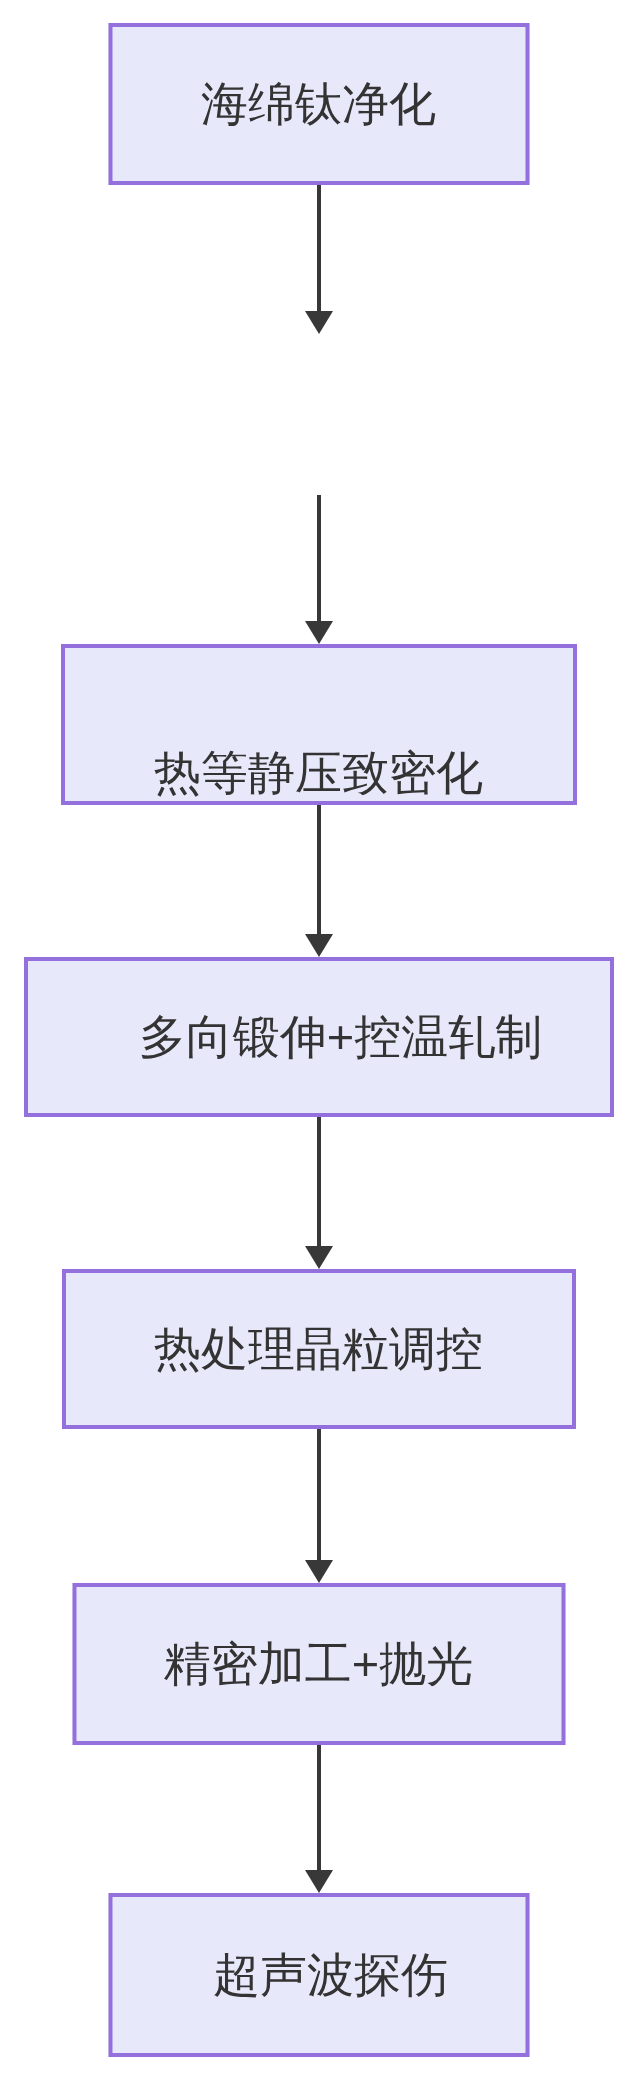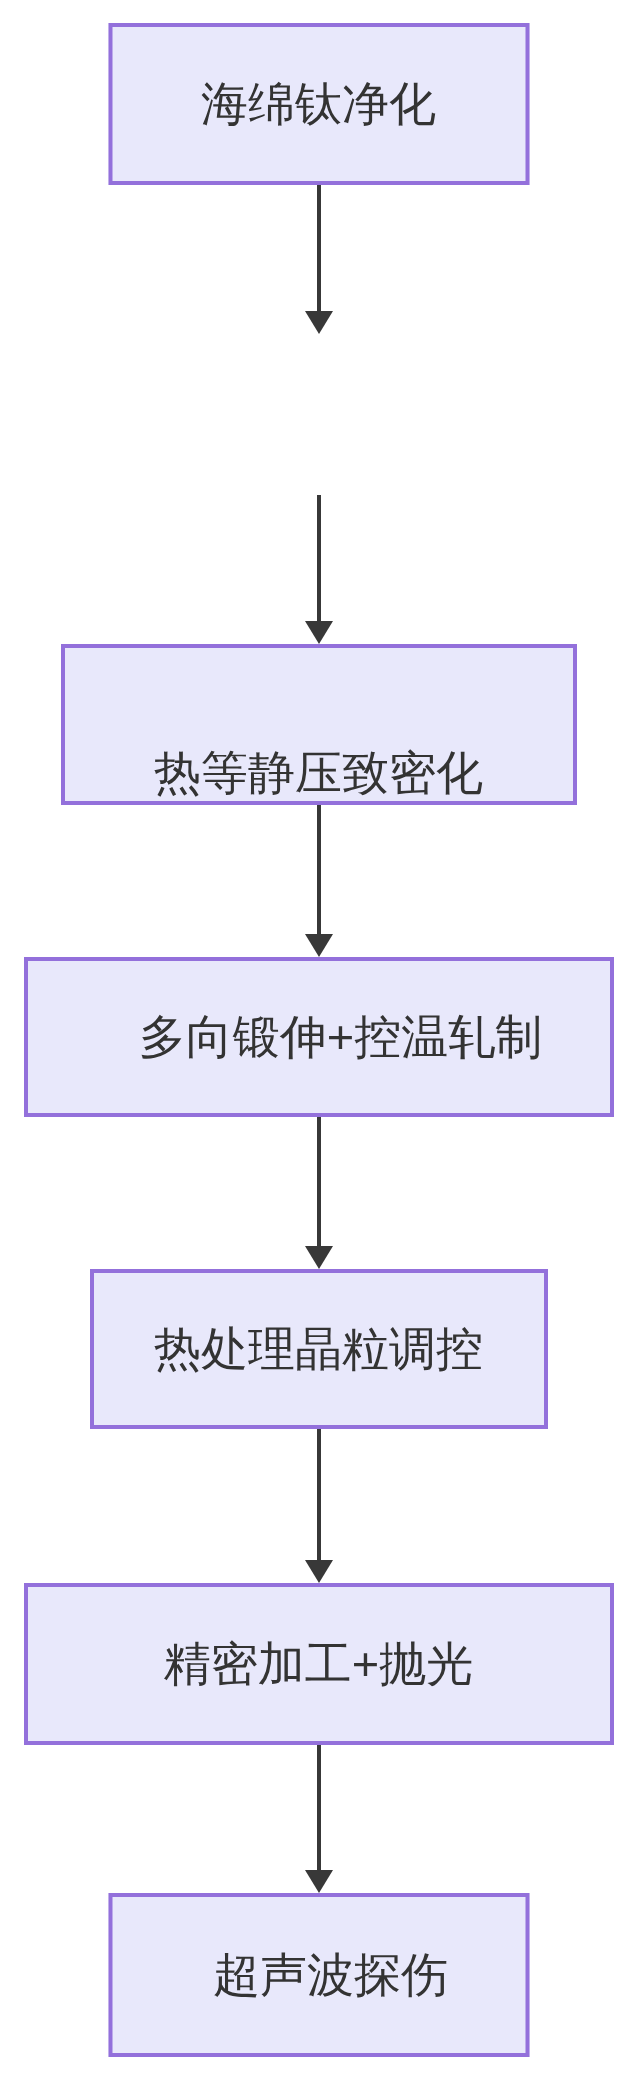"热处理晶粒调控" .n5 { width: 458px -> 514px }
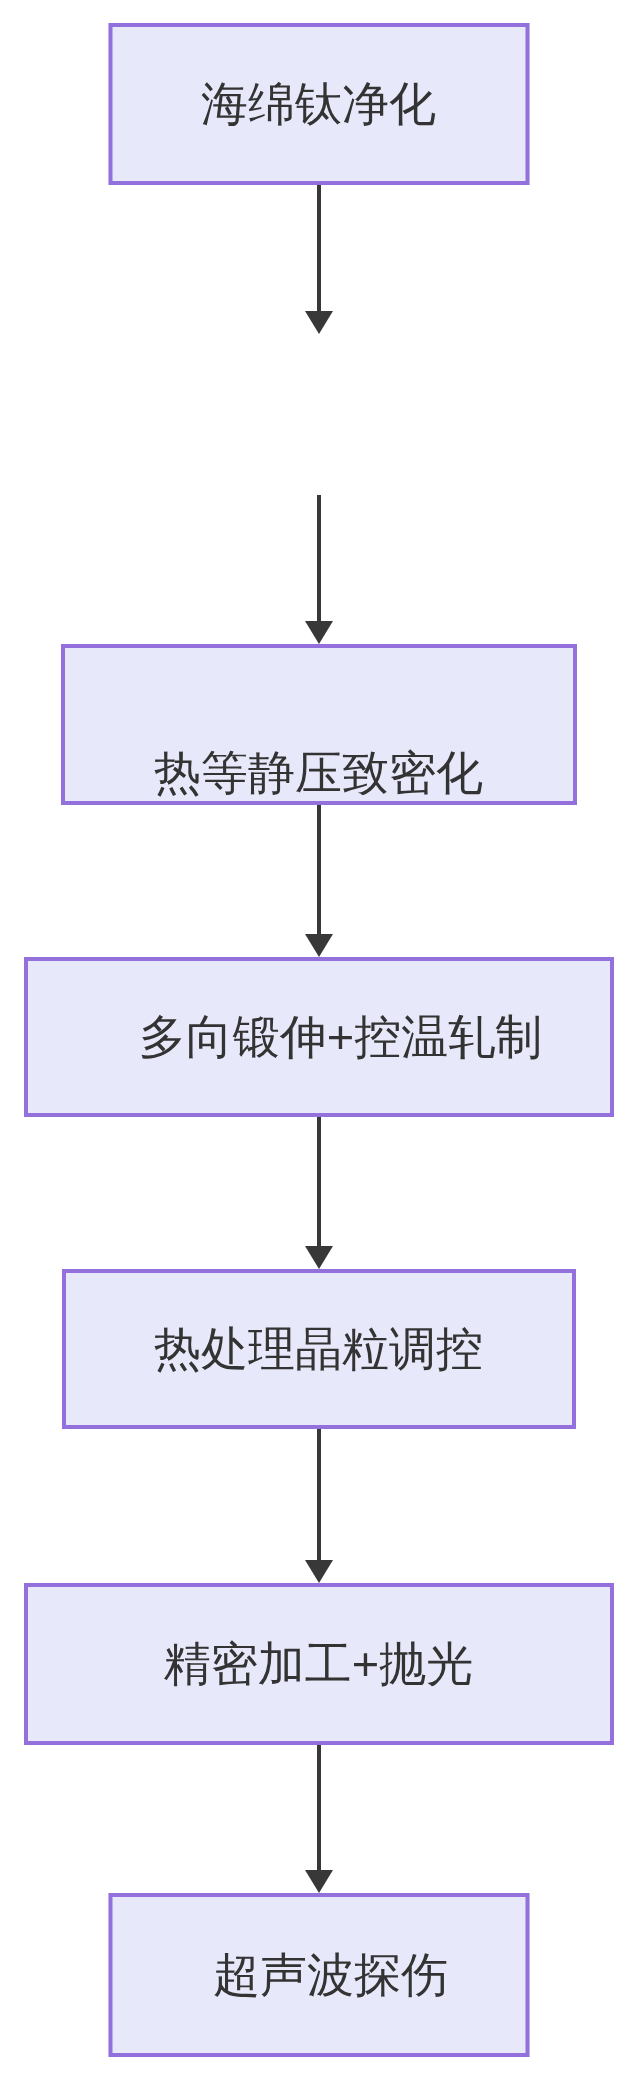"精密加工+抛光" .n6 { width: 590px -> 493px }
